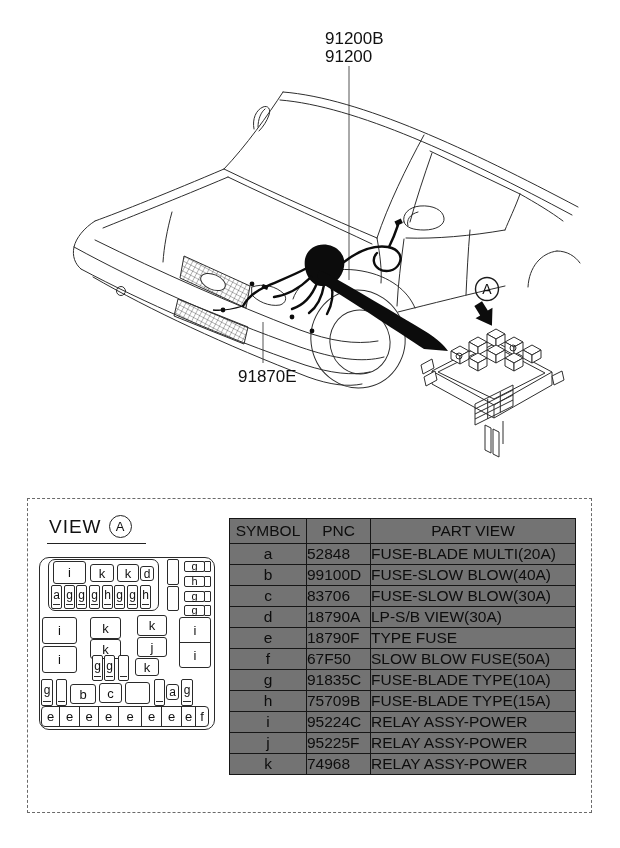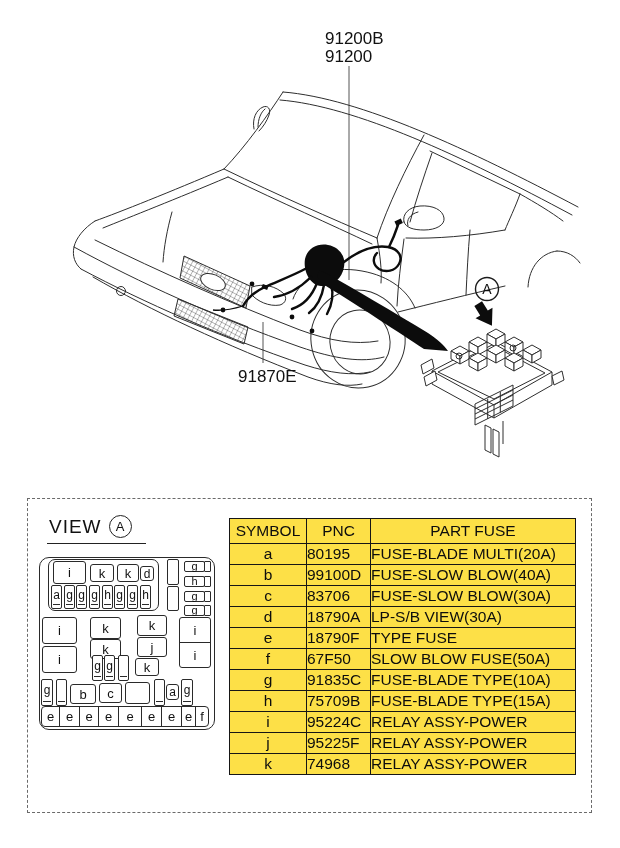"SYMBOL" table.parts { background: #fde047 -> #737373 }
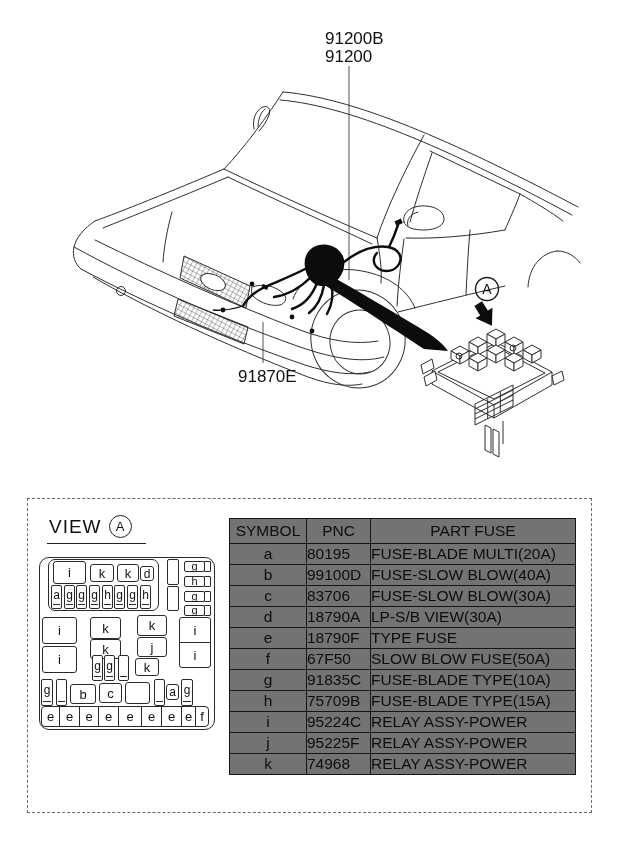"PART FUSE" th { text: FUSE -> VIEW }
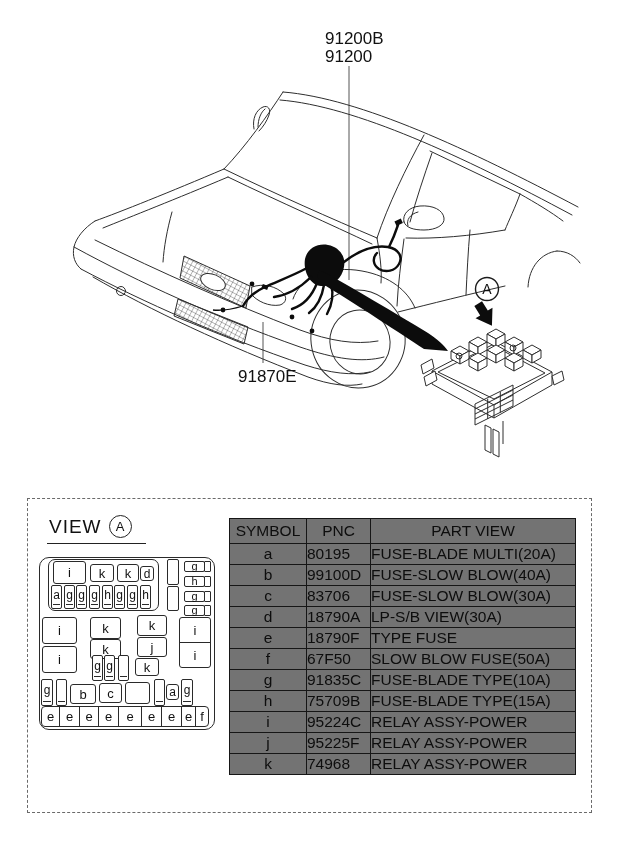"80195" td.pnc { text: 80195 -> 52848 }
